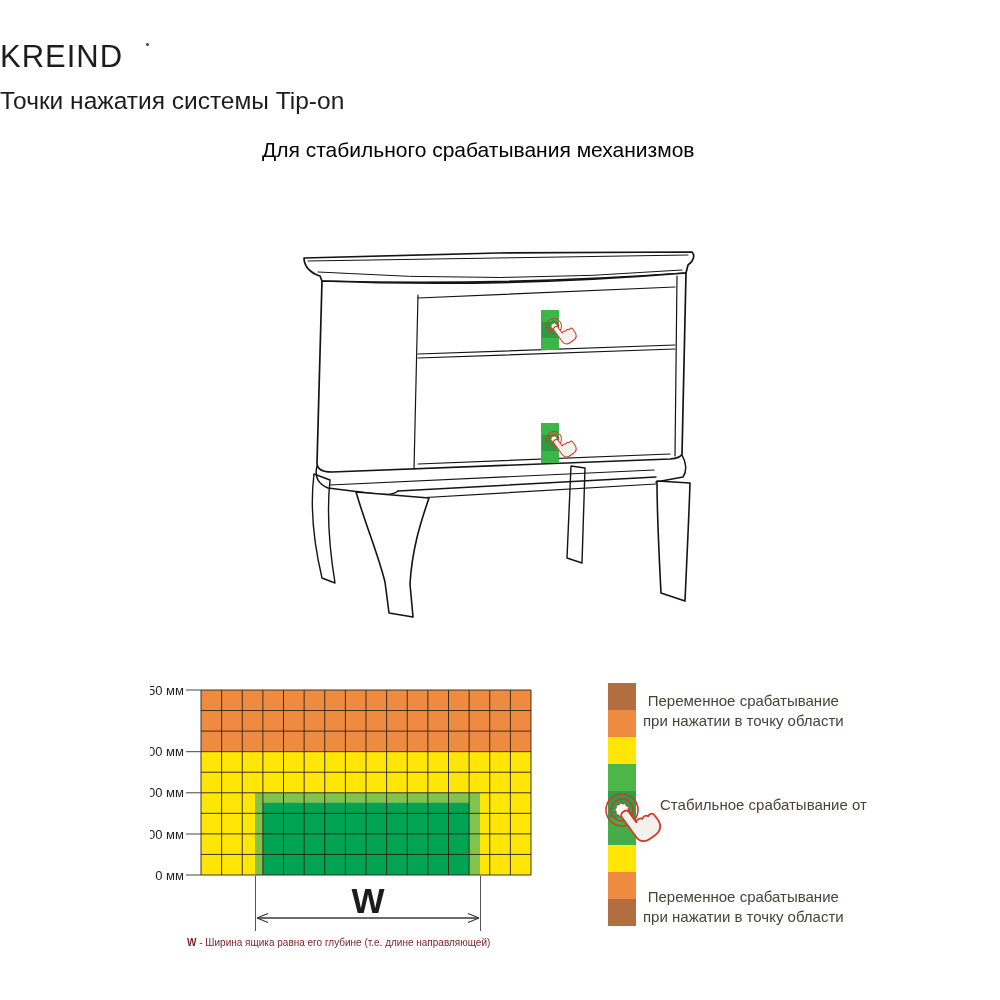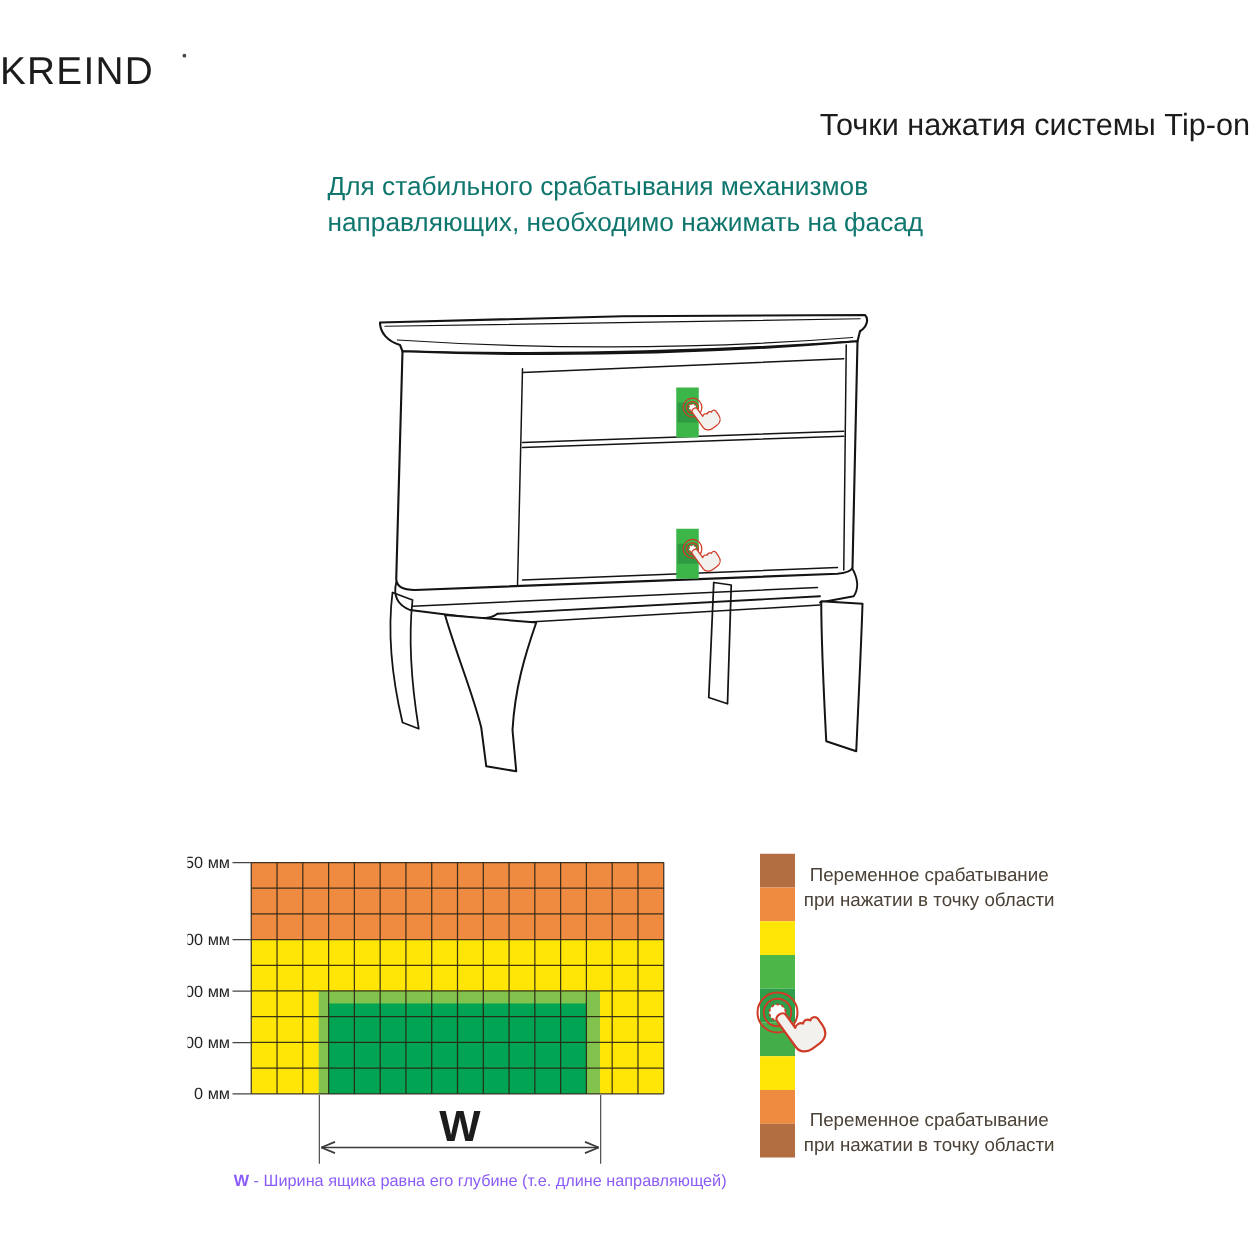"Точки нажатия системы Tip-on" .page-subtitle { text-align: right -> left }
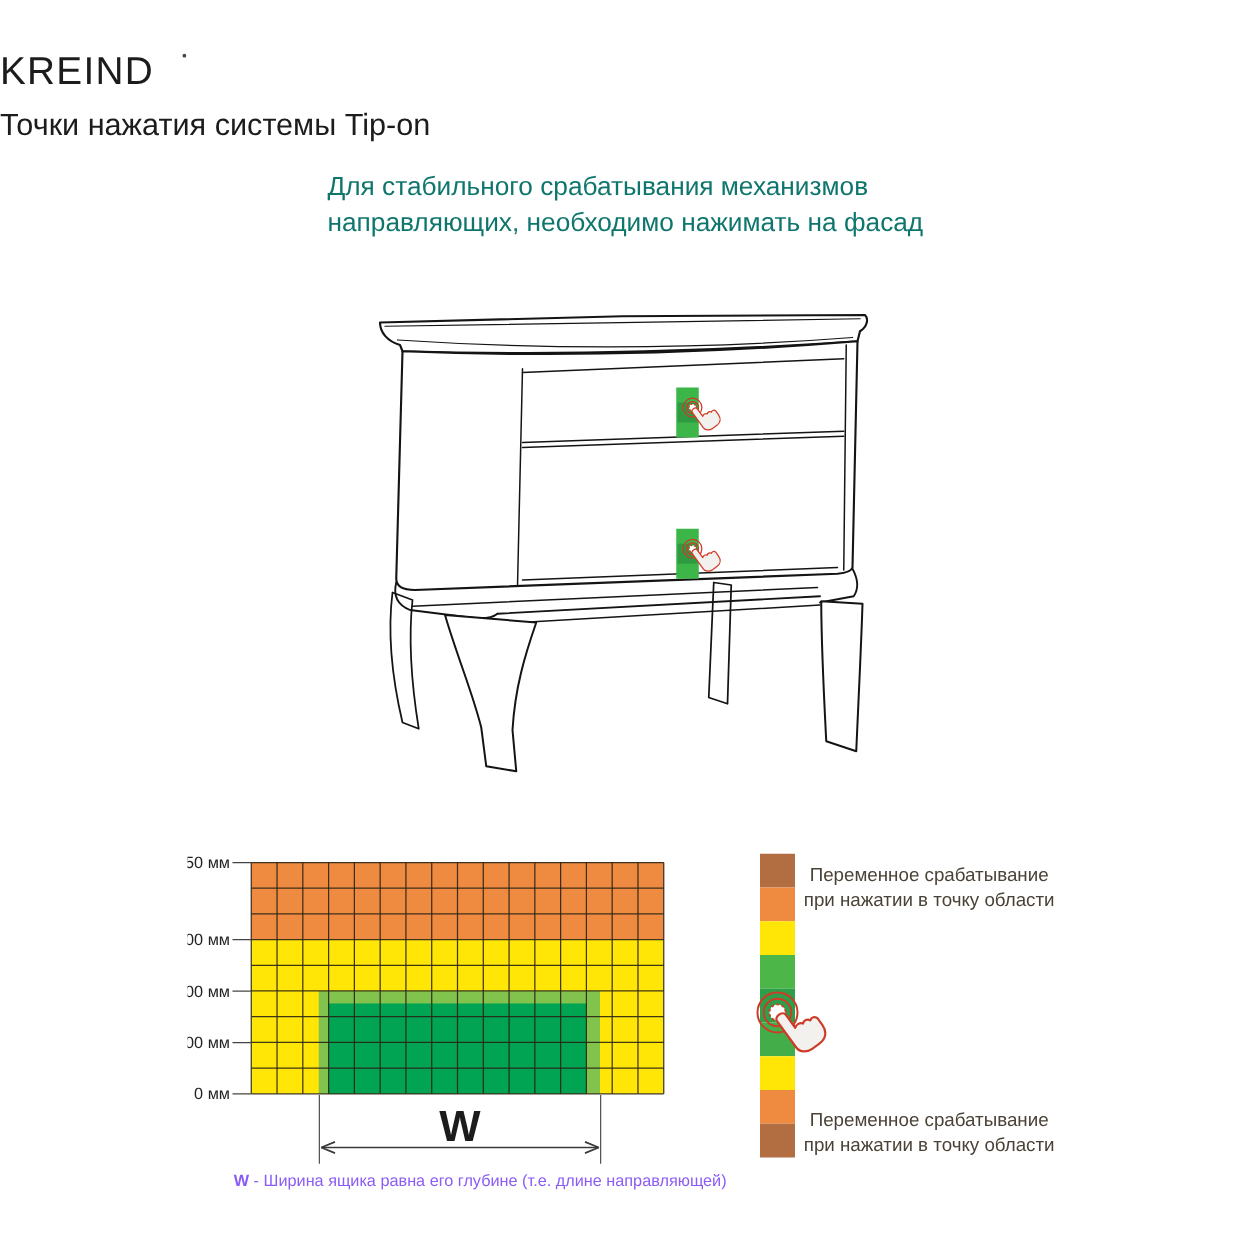"Для стабильного срабатывания механизмов" .intro { color: #0f766e -> #000000 }
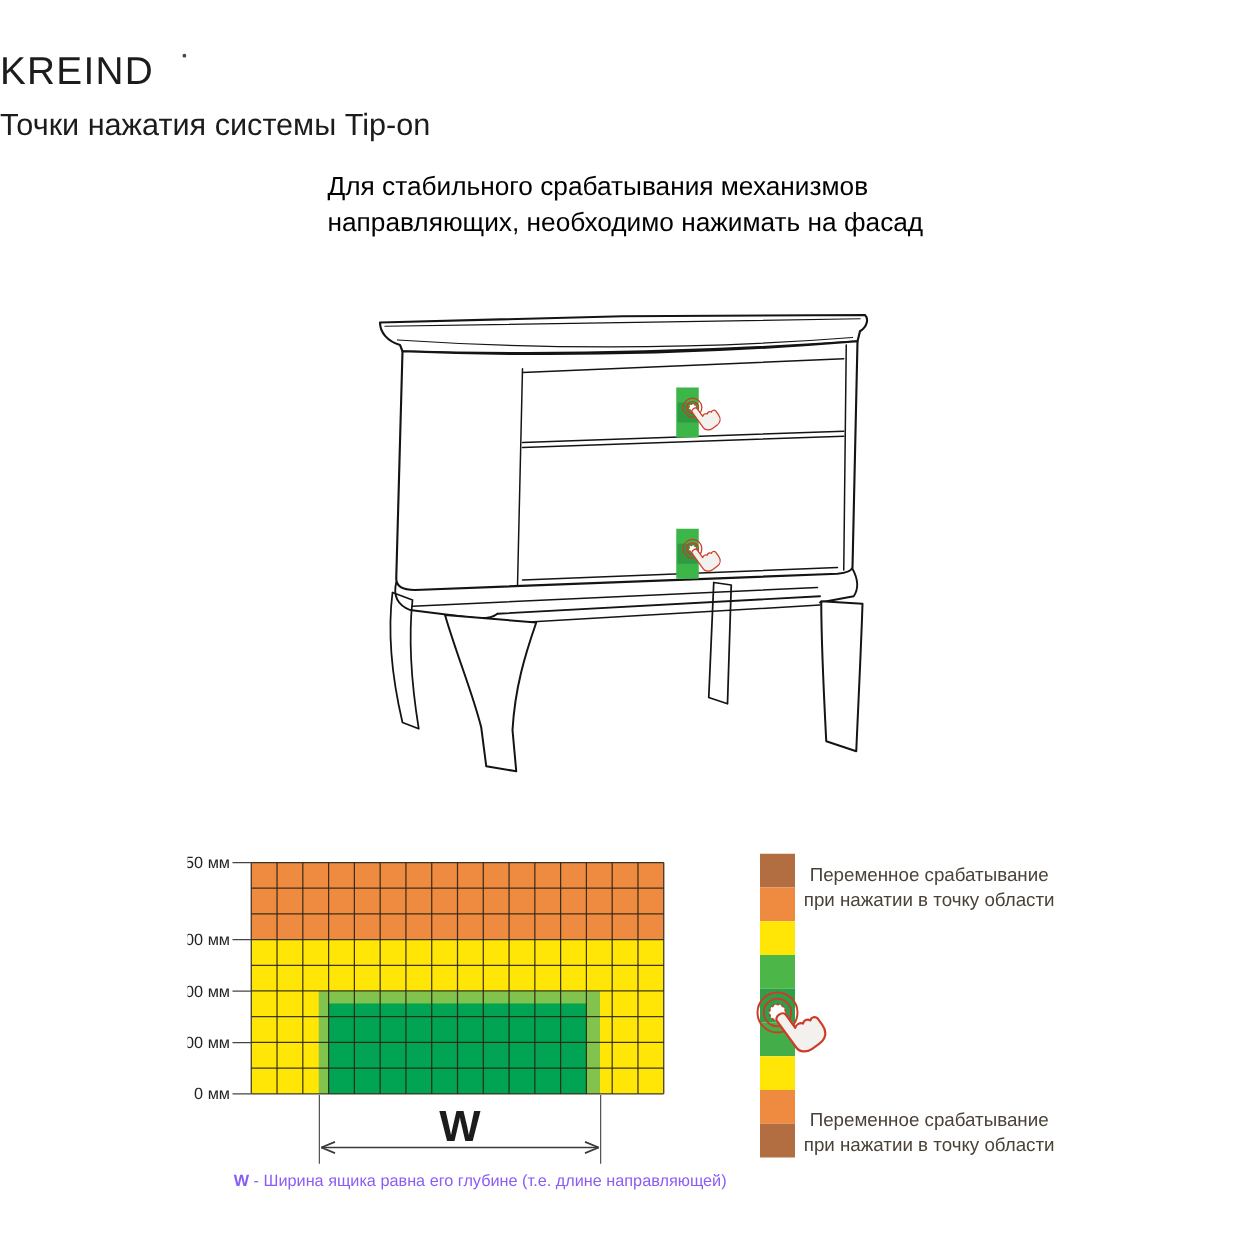"направляющих, необходимо нажимать на" div { html: <div>направляющих, необходимо нажимать на фасад</div> -> none }
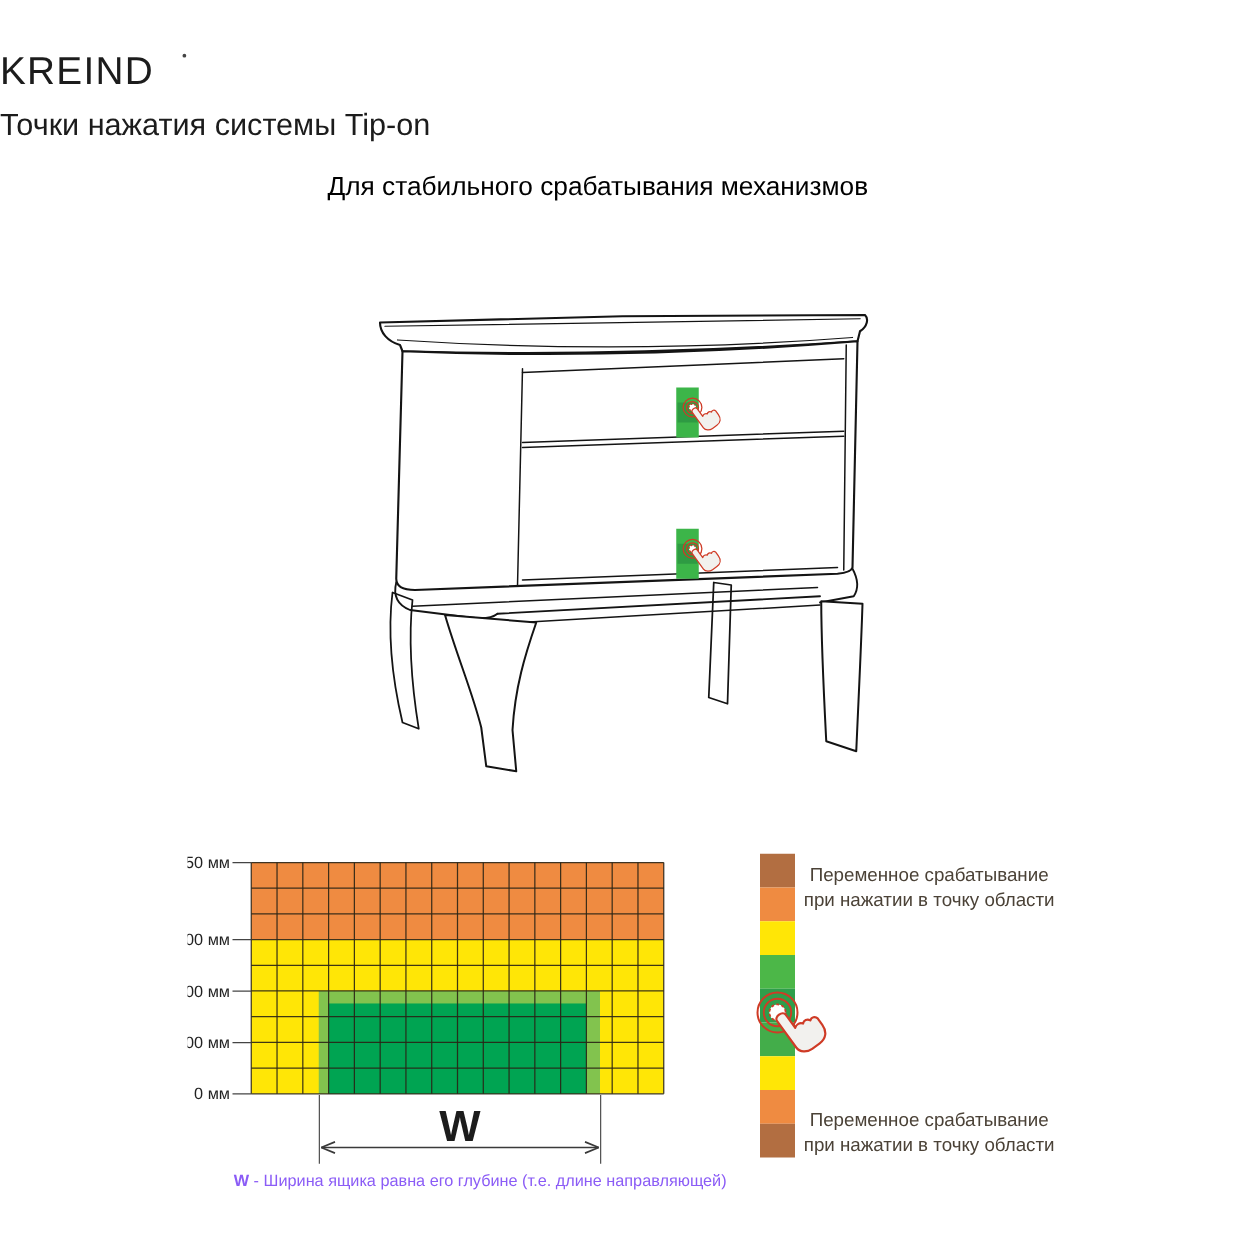"Стабильное срабатывание от" div { html: none -> <div>Стабильное срабатывание от</div> }
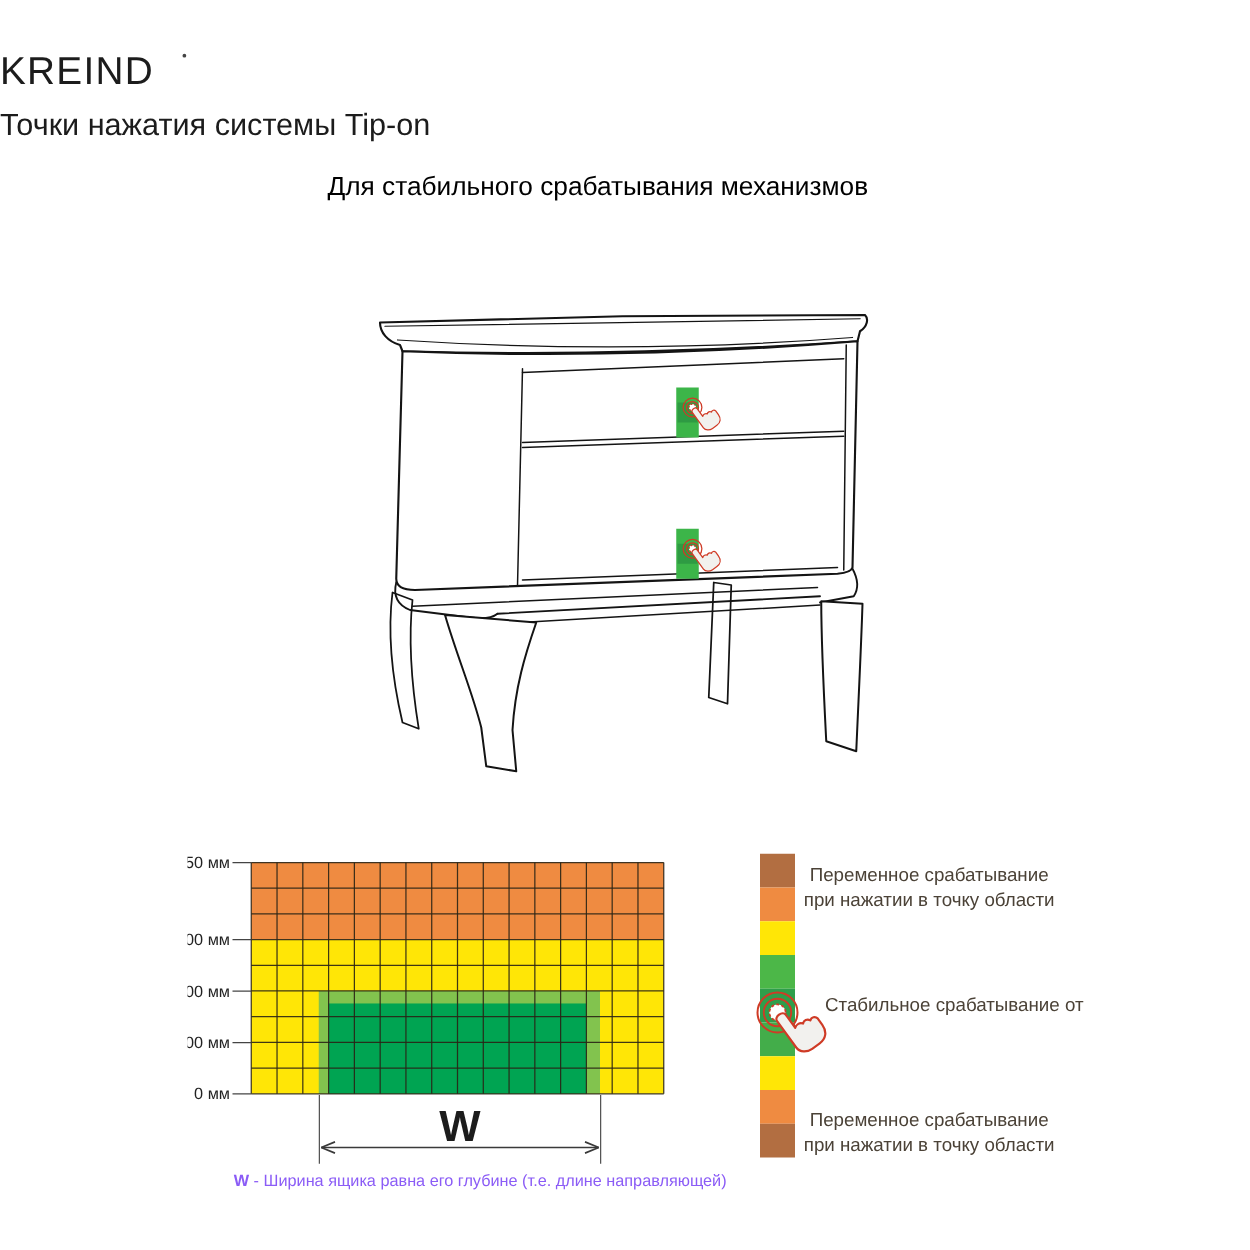"W - Ширина ящика равна" .caption { color: #8b5cf6 -> #7f1d1d; font-size: 13px -> 10px }
